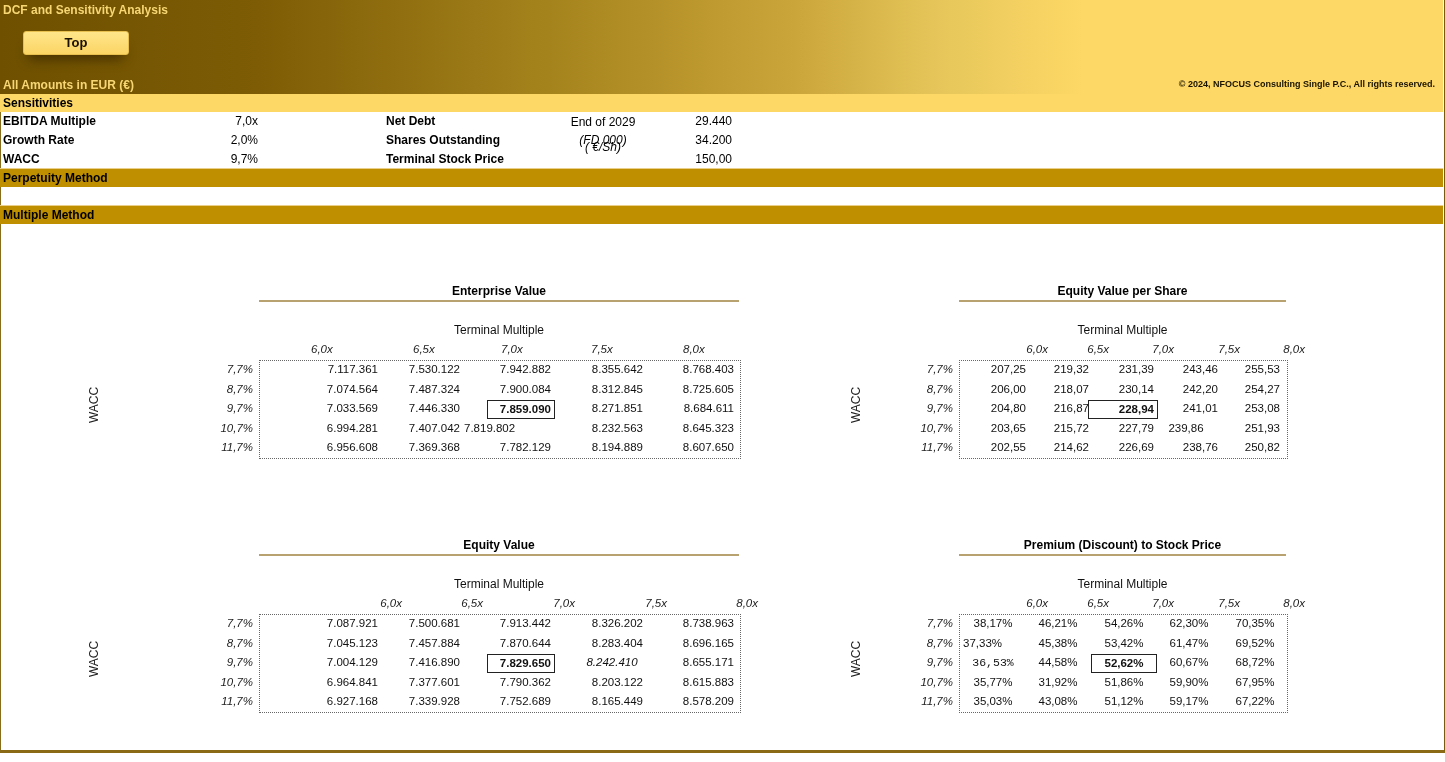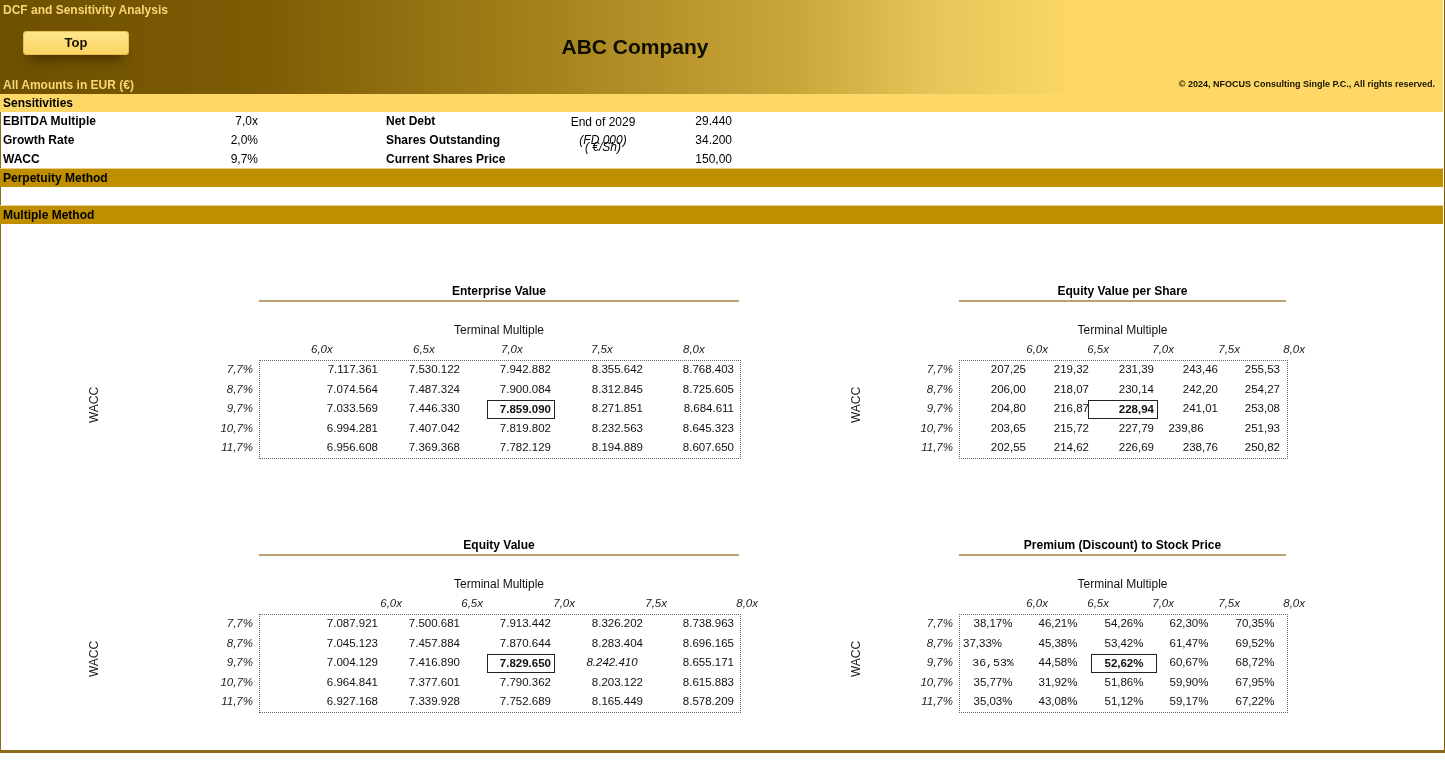"ABC Company" div.company { html: <div>ABC Company</div> -> none }
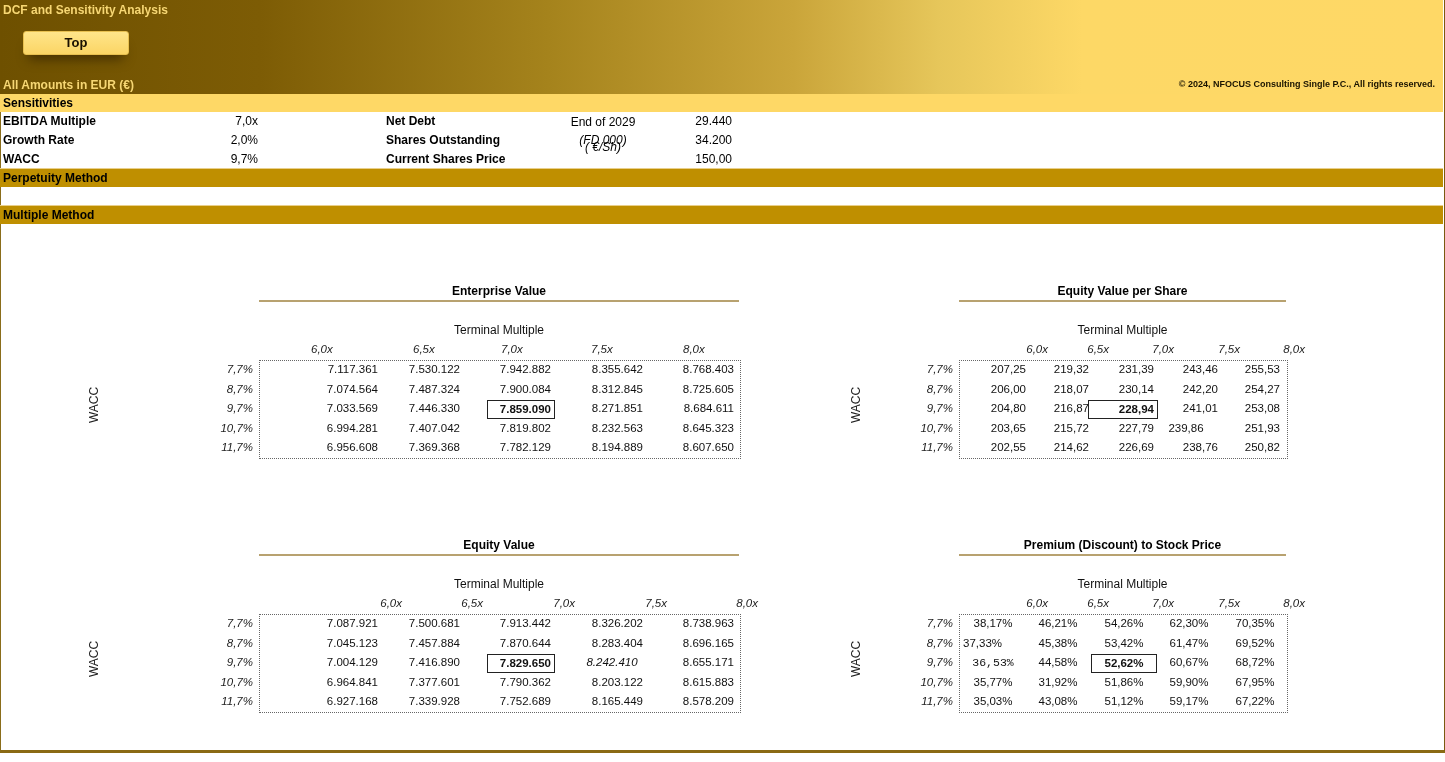"Current Shares Price" div.kv { text: Current Shares -> Terminal Stock }
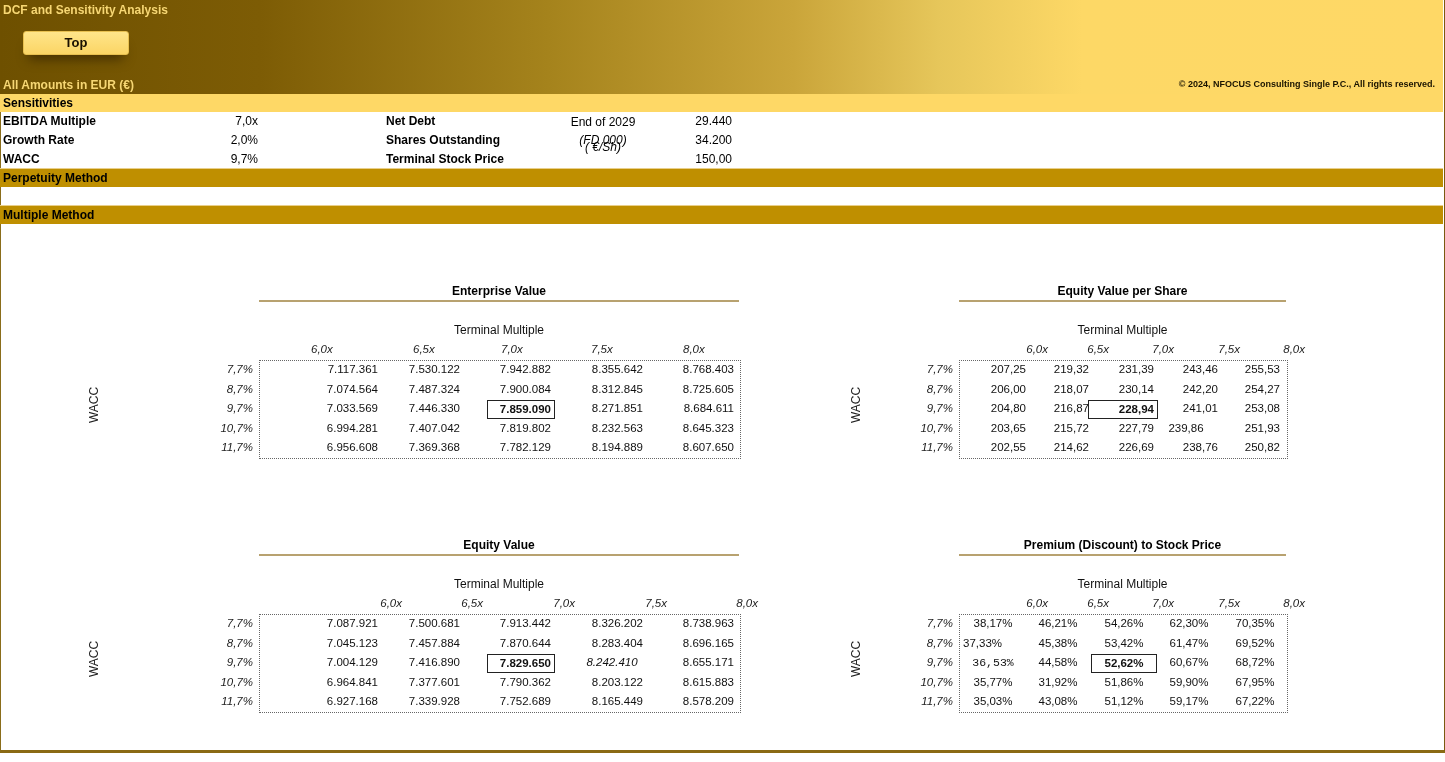"7.819.802" div.cell { left: 489px -> 464px; text-align: right -> none }
